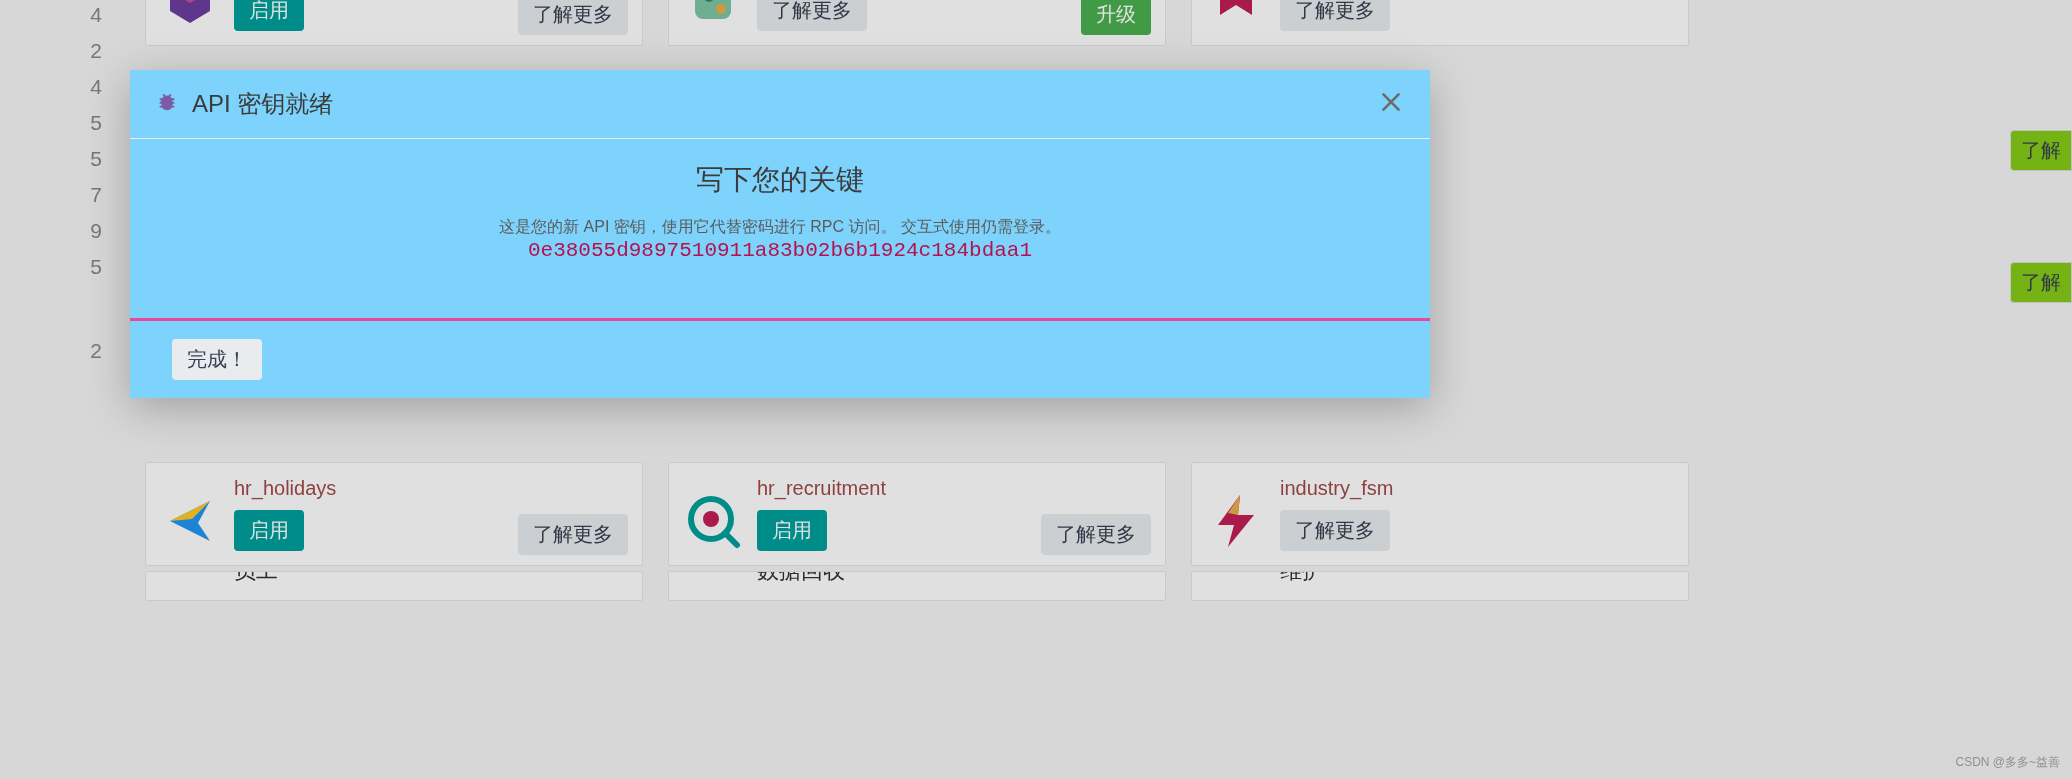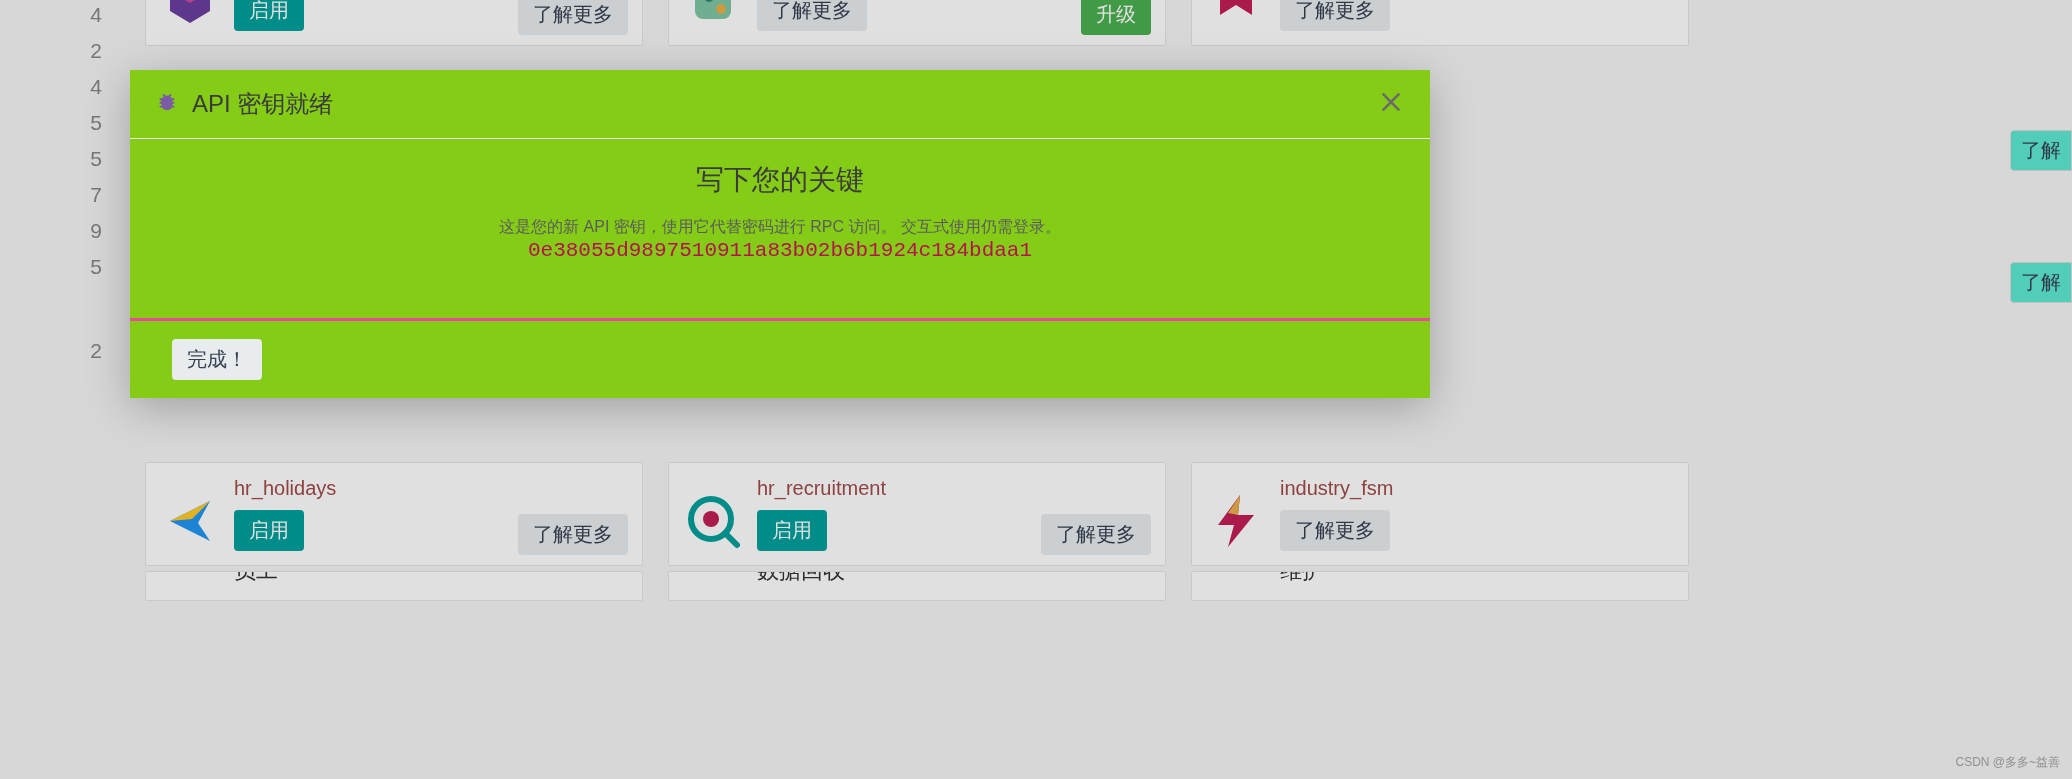"API 密钥就绪" .modal { background: #84cc16 -> #7dd3fc }
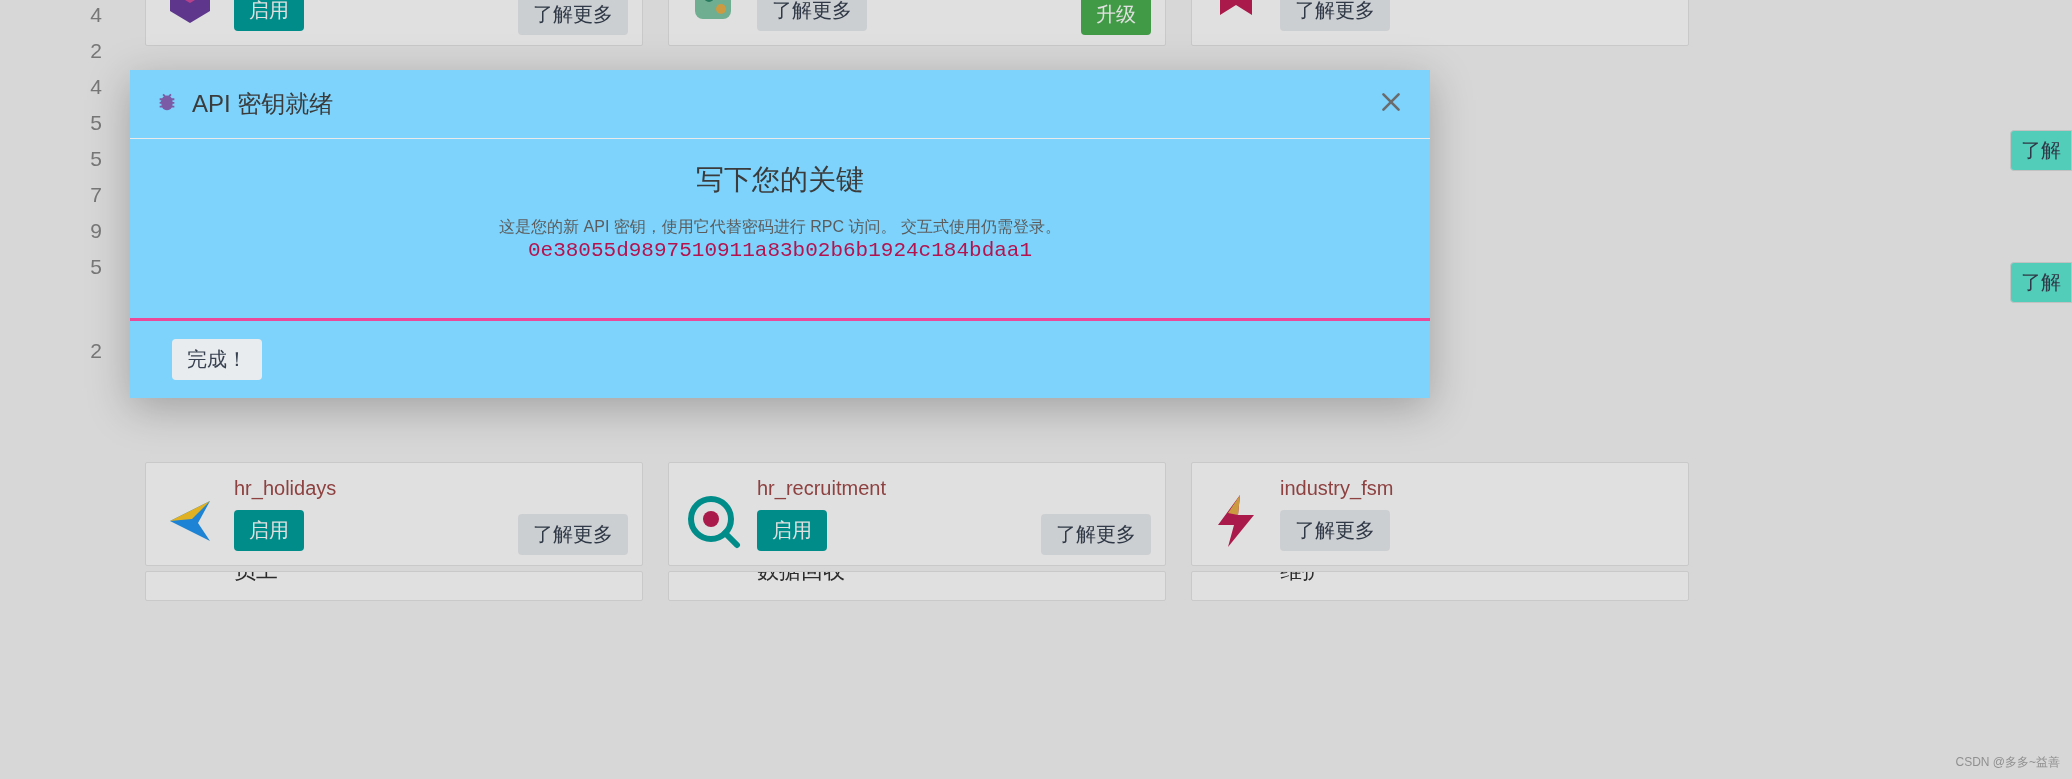"了解" .side-btn { background: #5eead4 -> #84cc16 }
